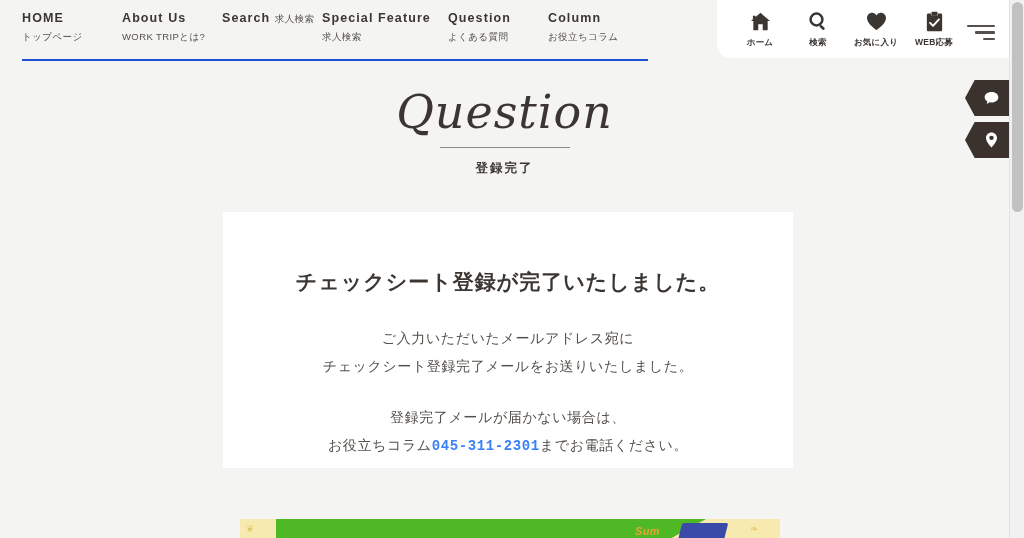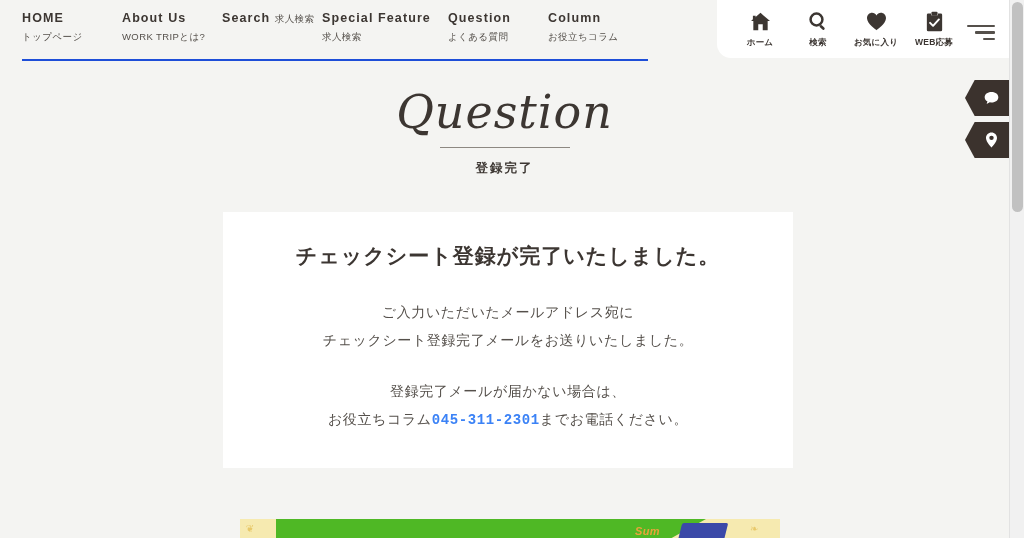"チェックシート登録が完了いたしました。" .card-heading { margin-top: 30px -> 56px }
